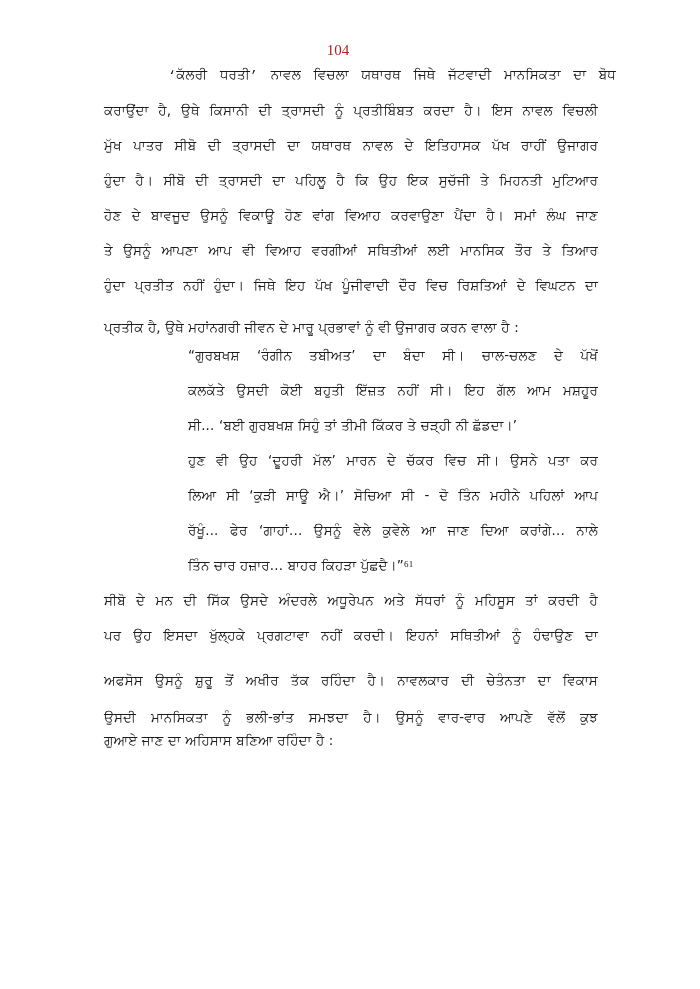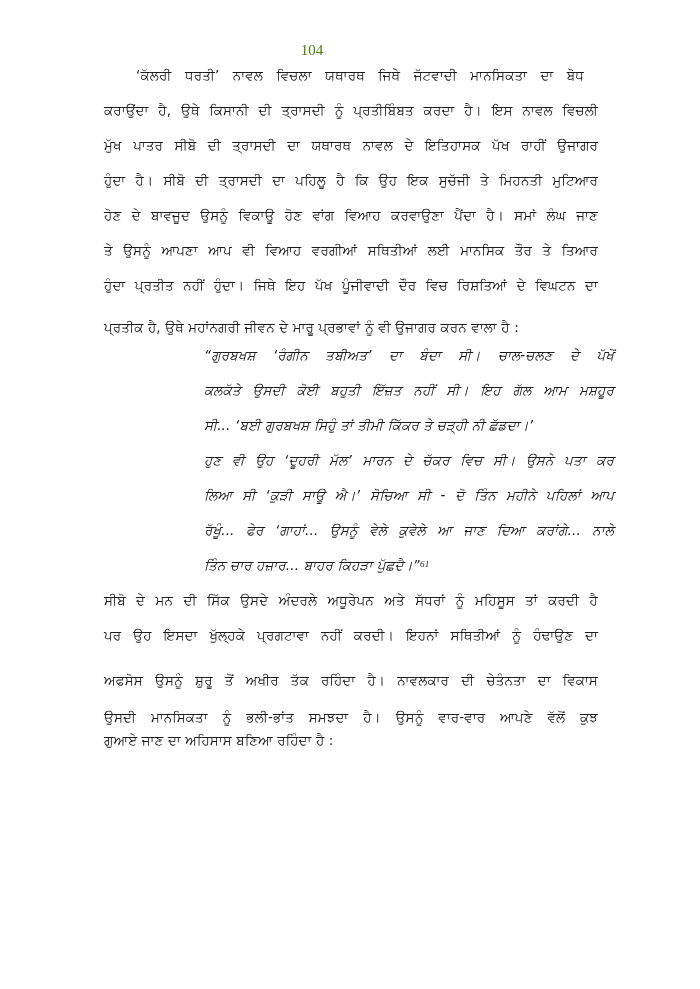"104" .page-number { color: #4d7c0f -> #b91c1c; padding-left: none -> 26px }
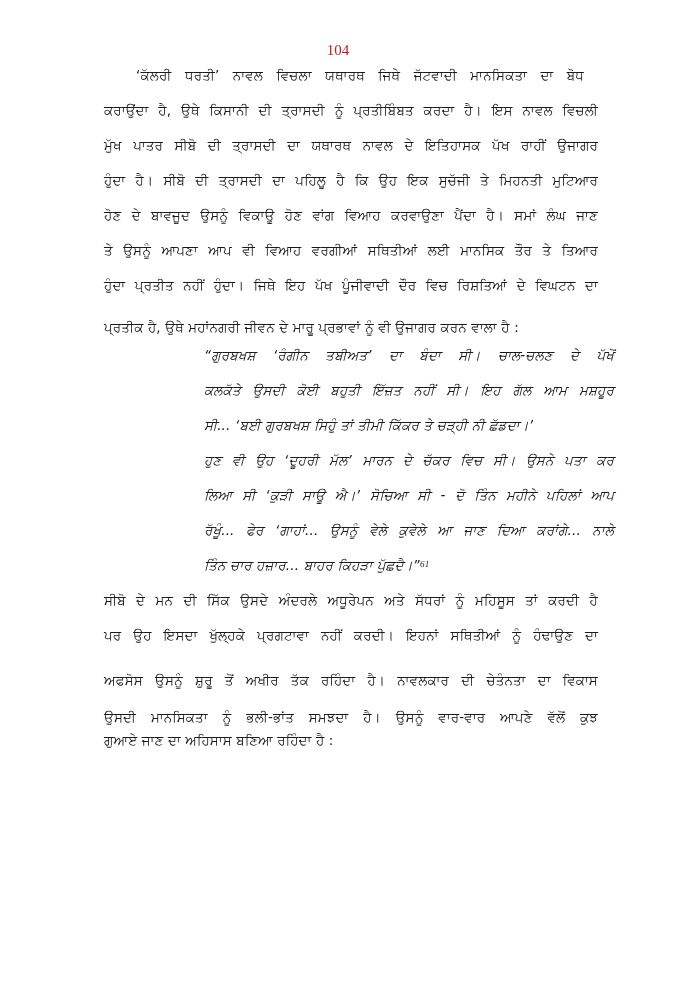"‘ਕੱਲਰੀ ਧਰਤੀ’ ਨਾਵਲ ਵਿਚਲਾ ਯਥਾਰਥ" .line.indent { font-family: none -> Liberation Mono, monospace; left: 136px -> 168px }
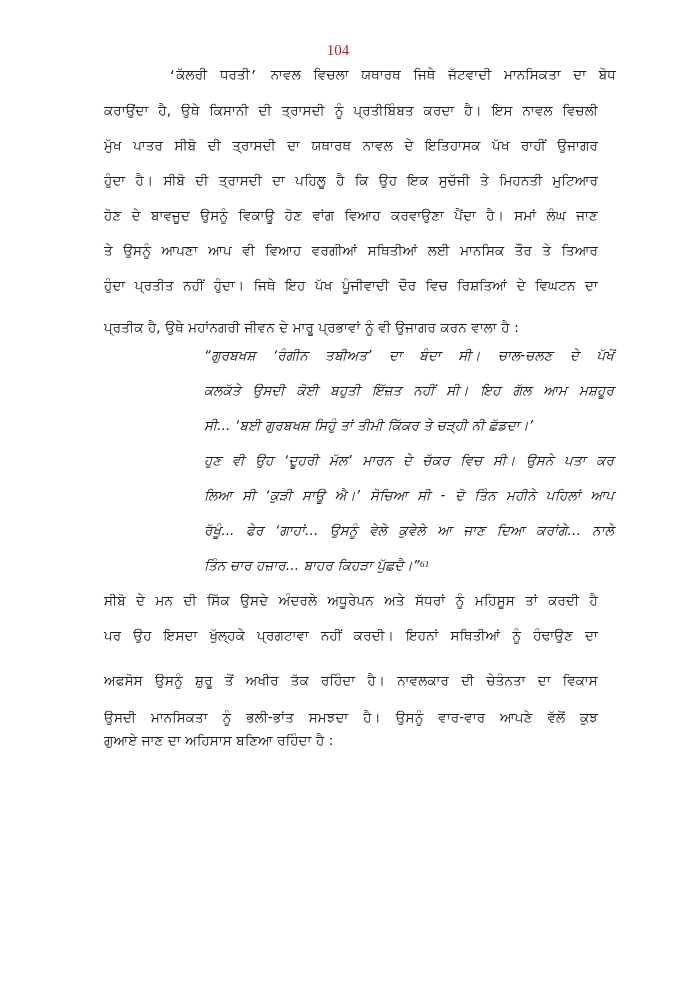"“ਗੁਰਬਖਸ਼ ‘ਰੰਗੀਨ ਤਬੀਅਤ’ ਦਾ ਬੰਦਾ" .line.quote { font-style: italic -> none; left: 204px -> 188px }
